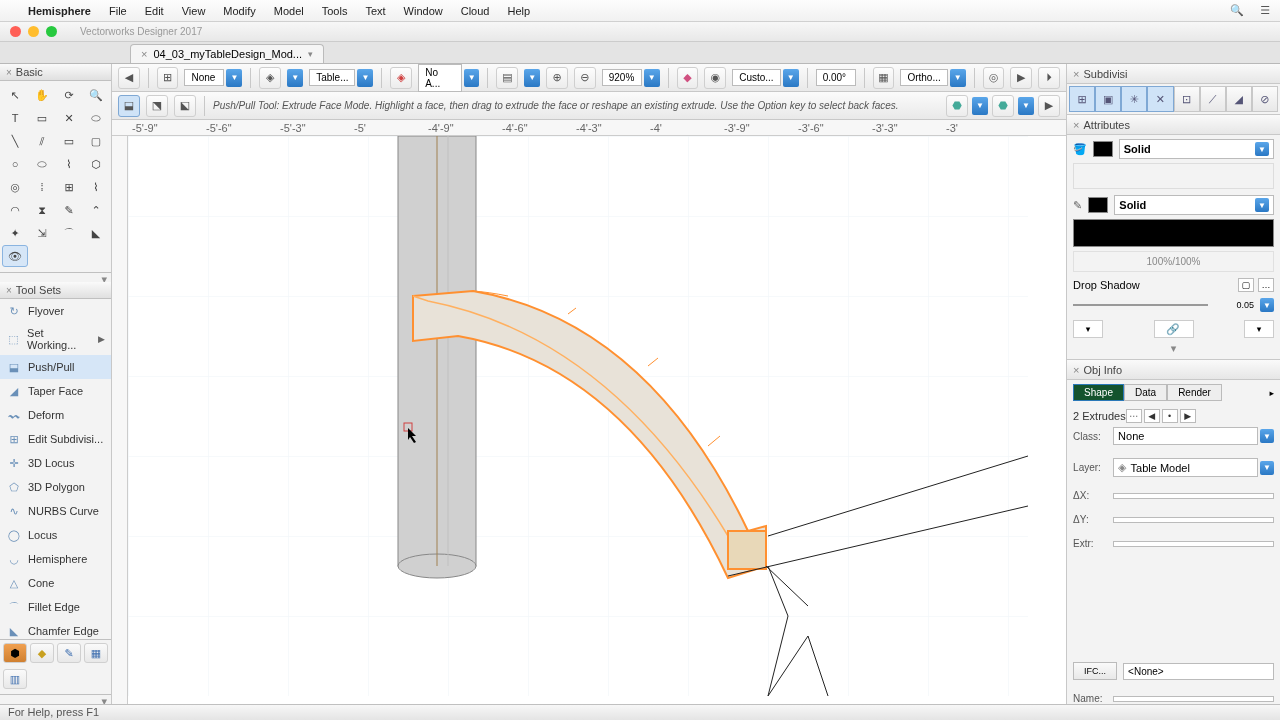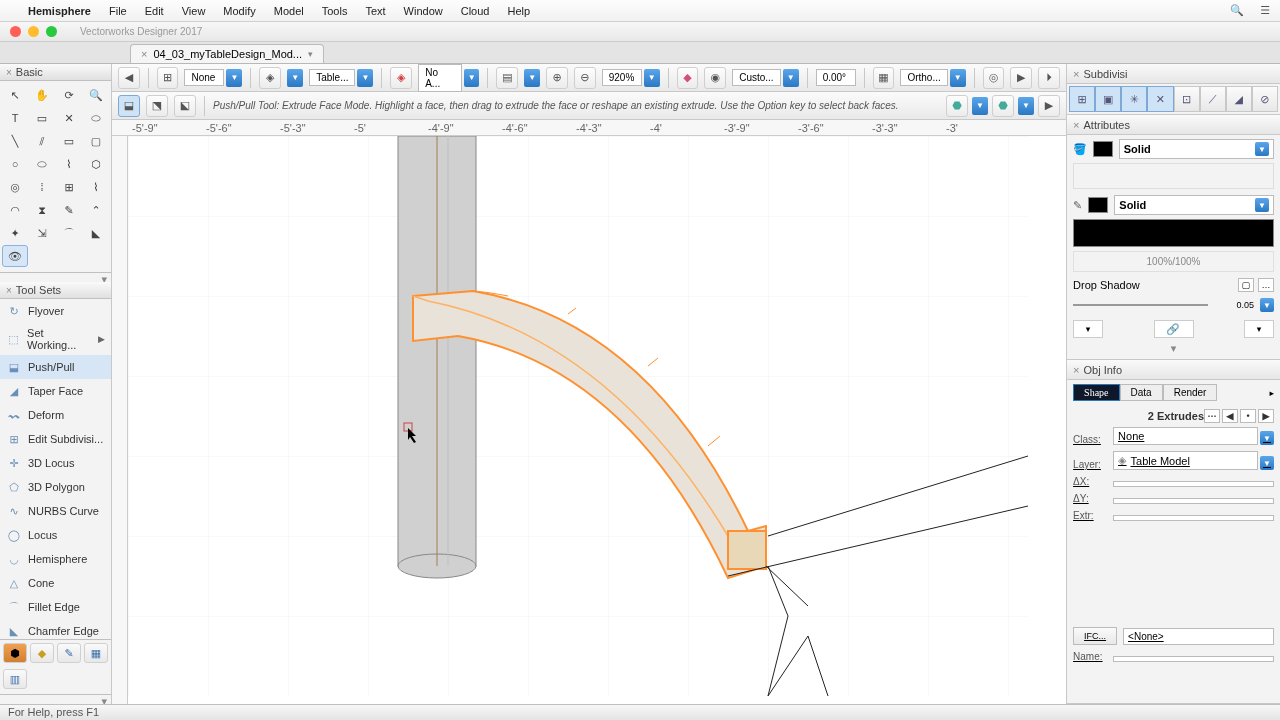"Shape" .tabs .tab.active { background: #0f172a -> #14532d; font-family: Liberation Serif, serif -> none }
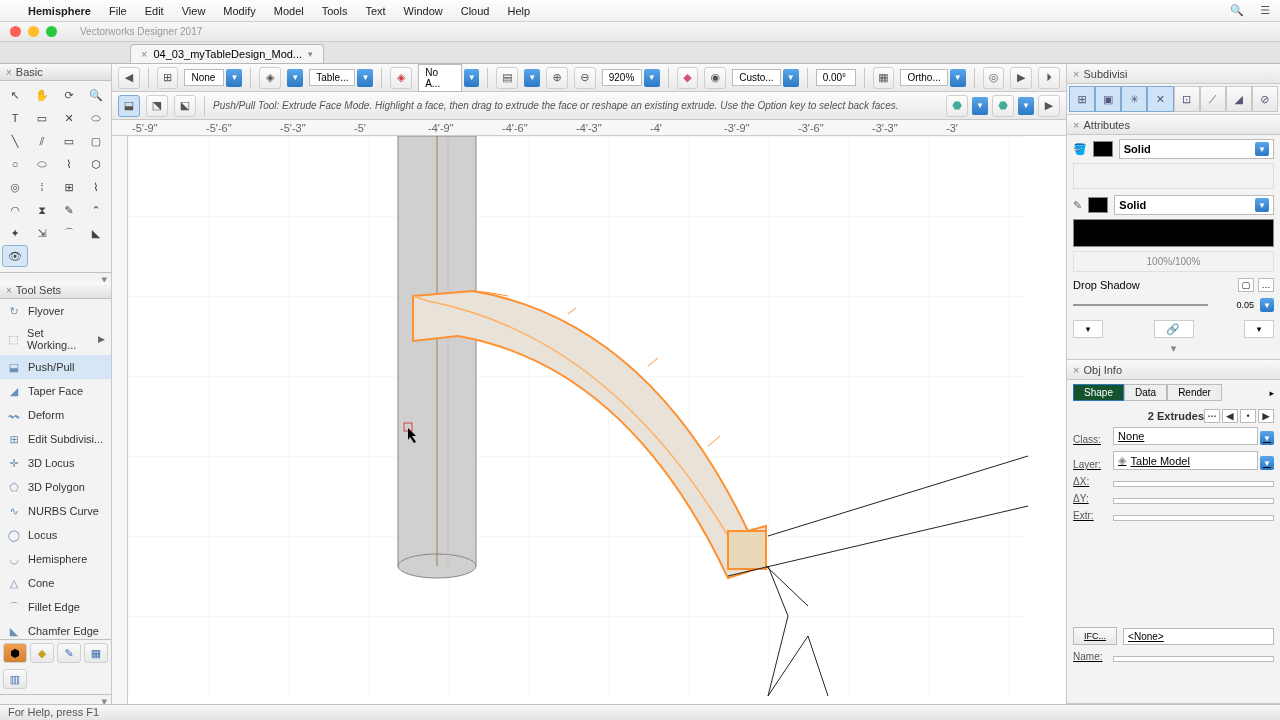"2 Extrudes" .obj-title { font-weight: 700 -> 400; justify-content: flex-end -> flex-start }
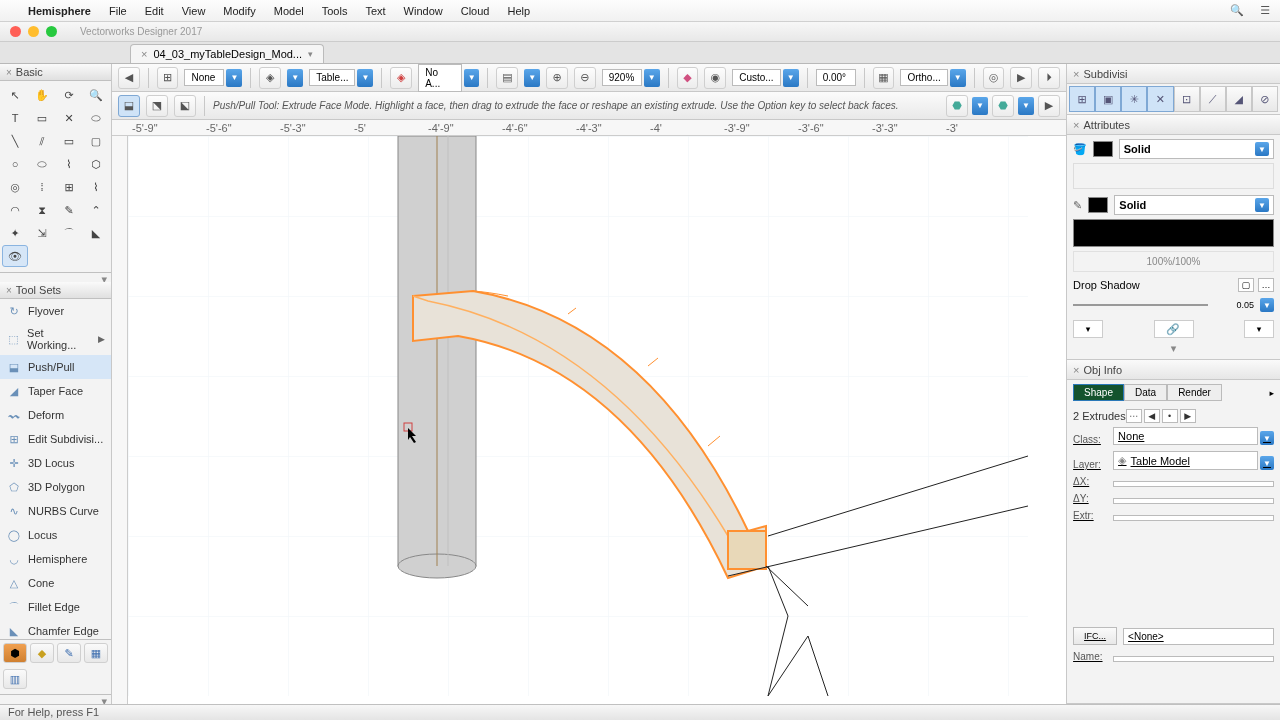"Class:" .form-row { align-items: flex-end -> center; margin-bottom: 6px -> 13px; text-decoration: underline -> none }
